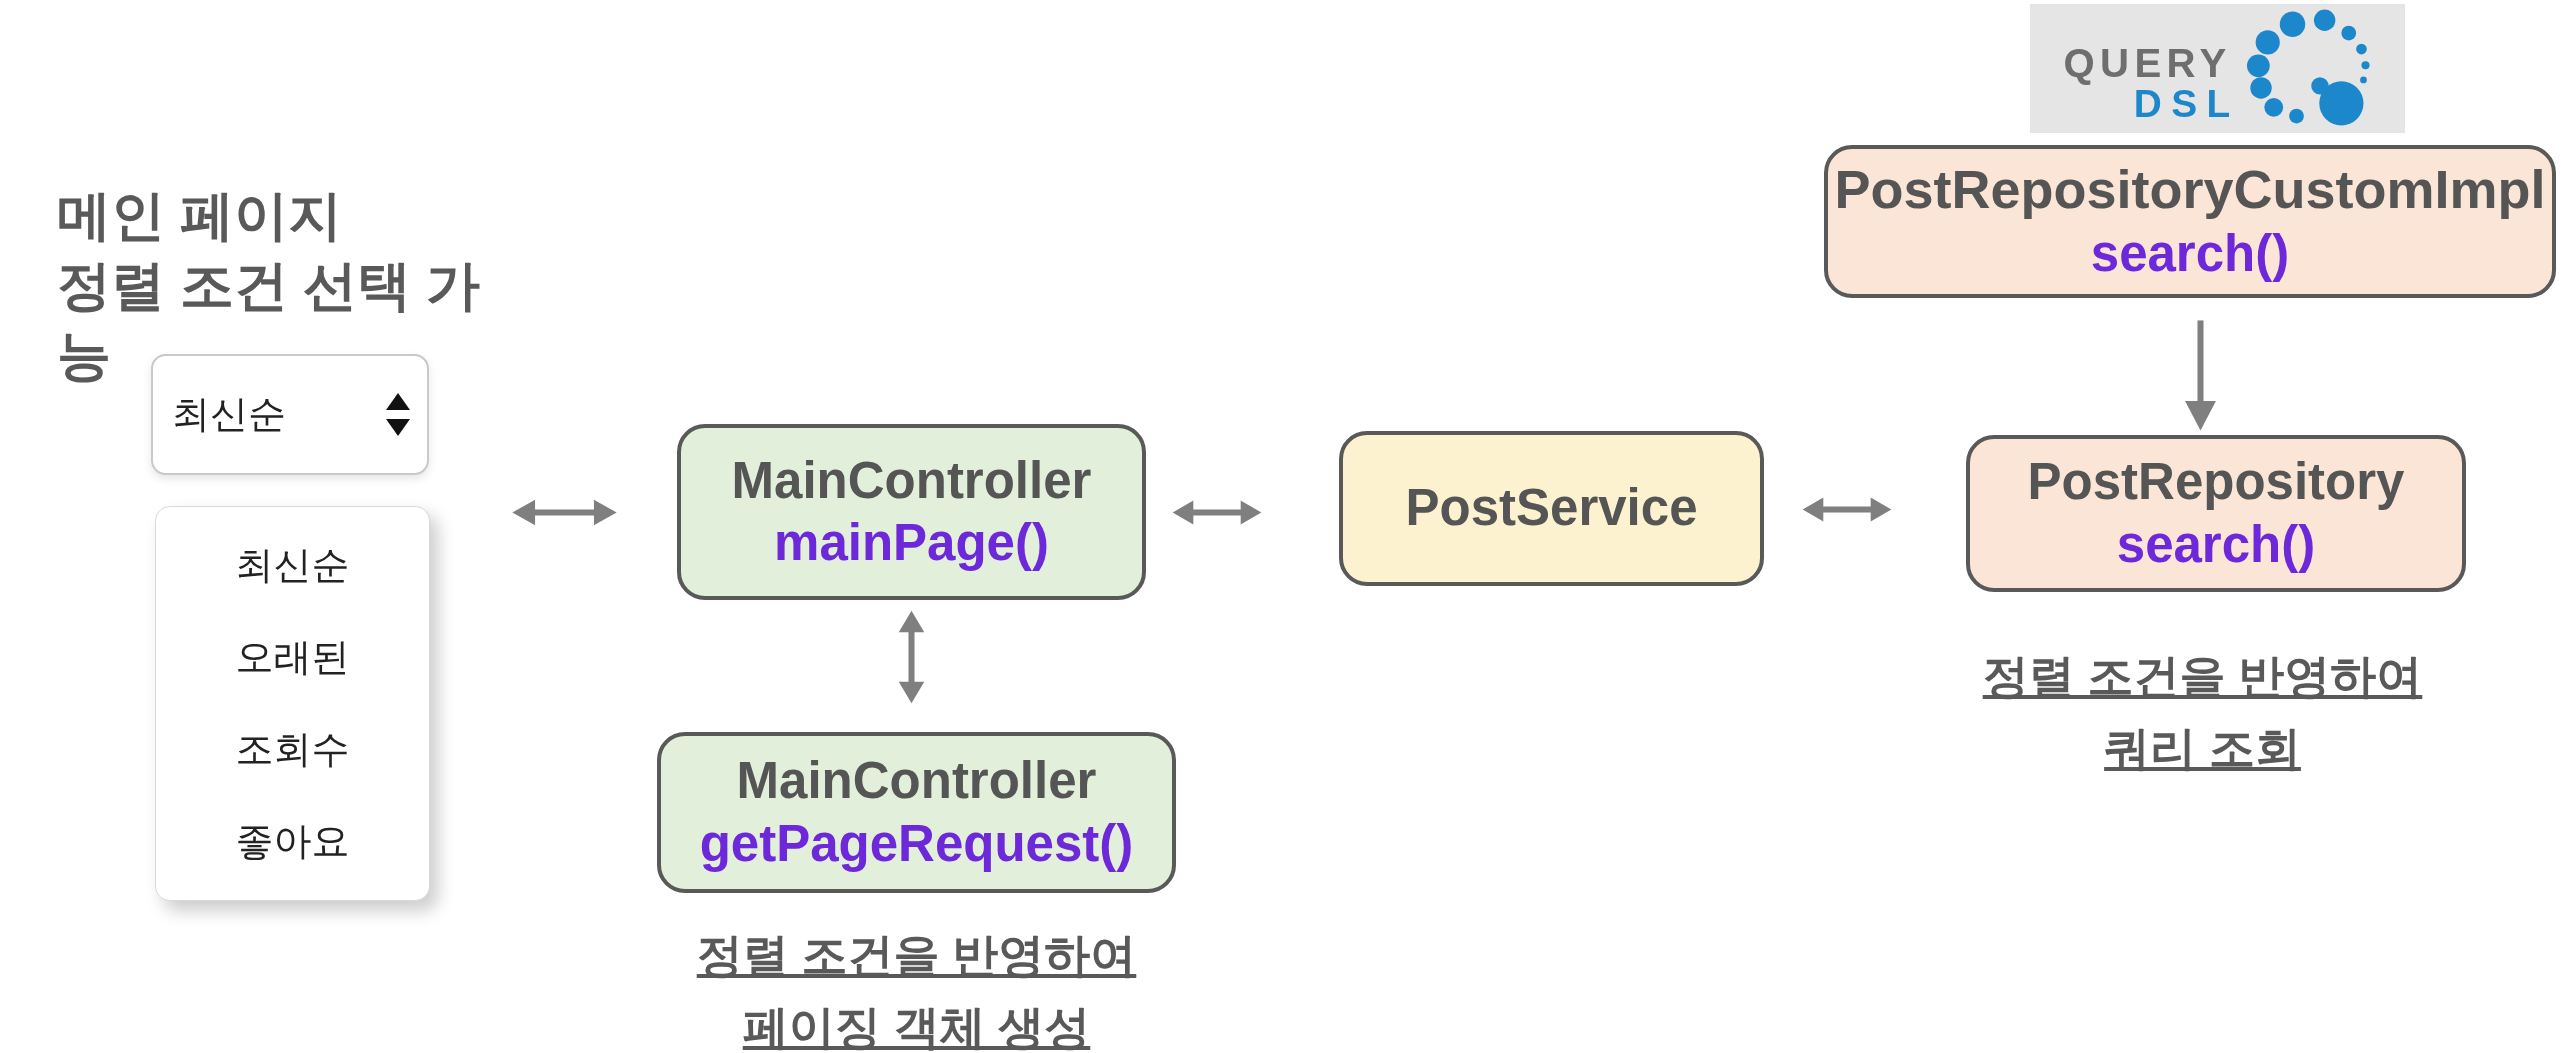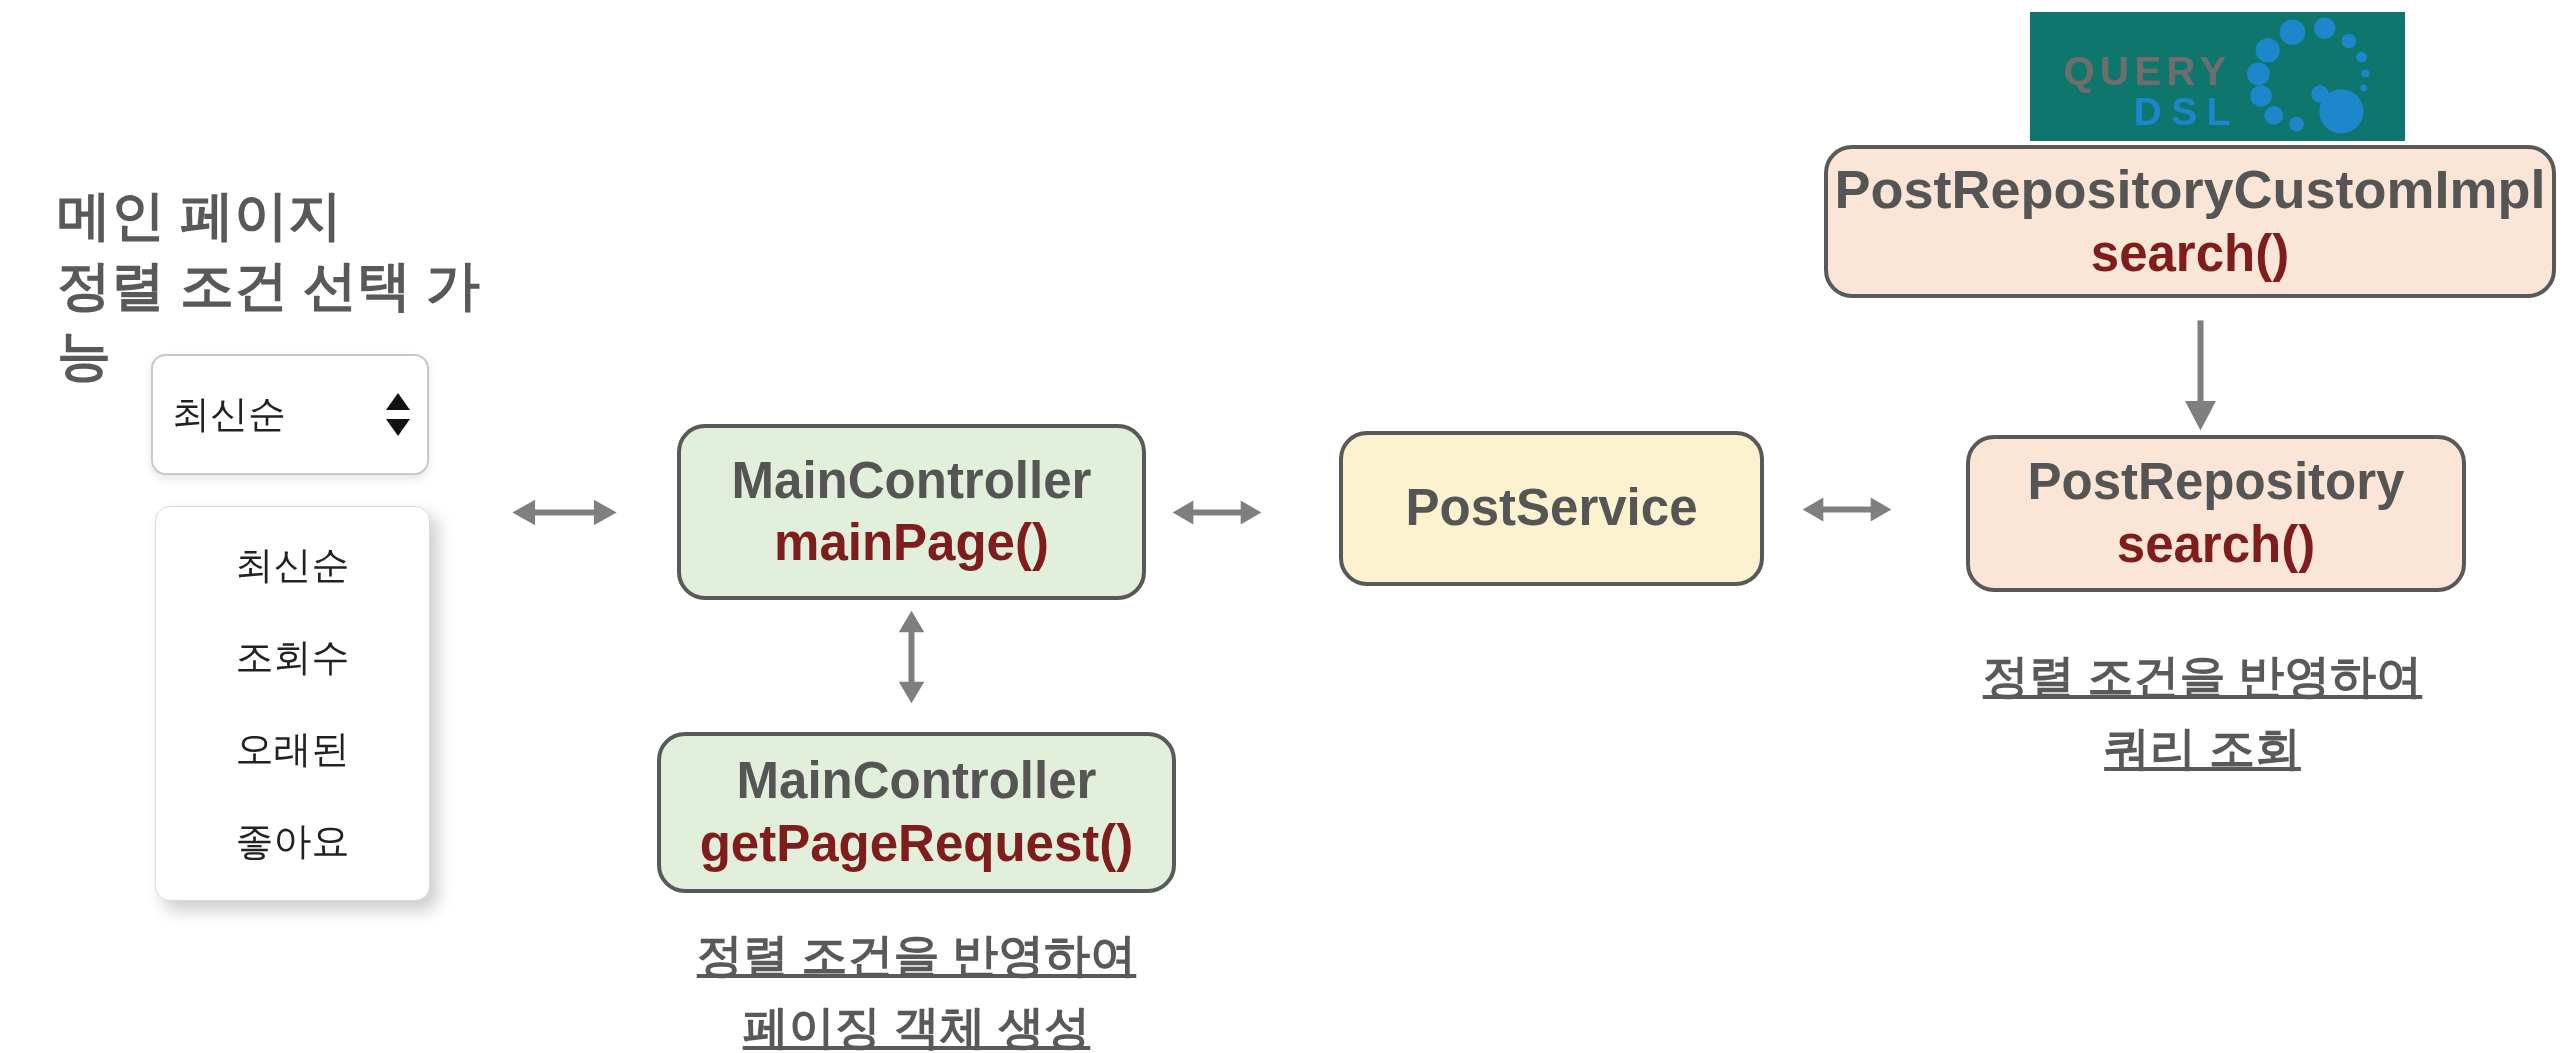"QUERY" .logo { background: #0f766e -> #e5e5e5; top: 12px -> 4px }
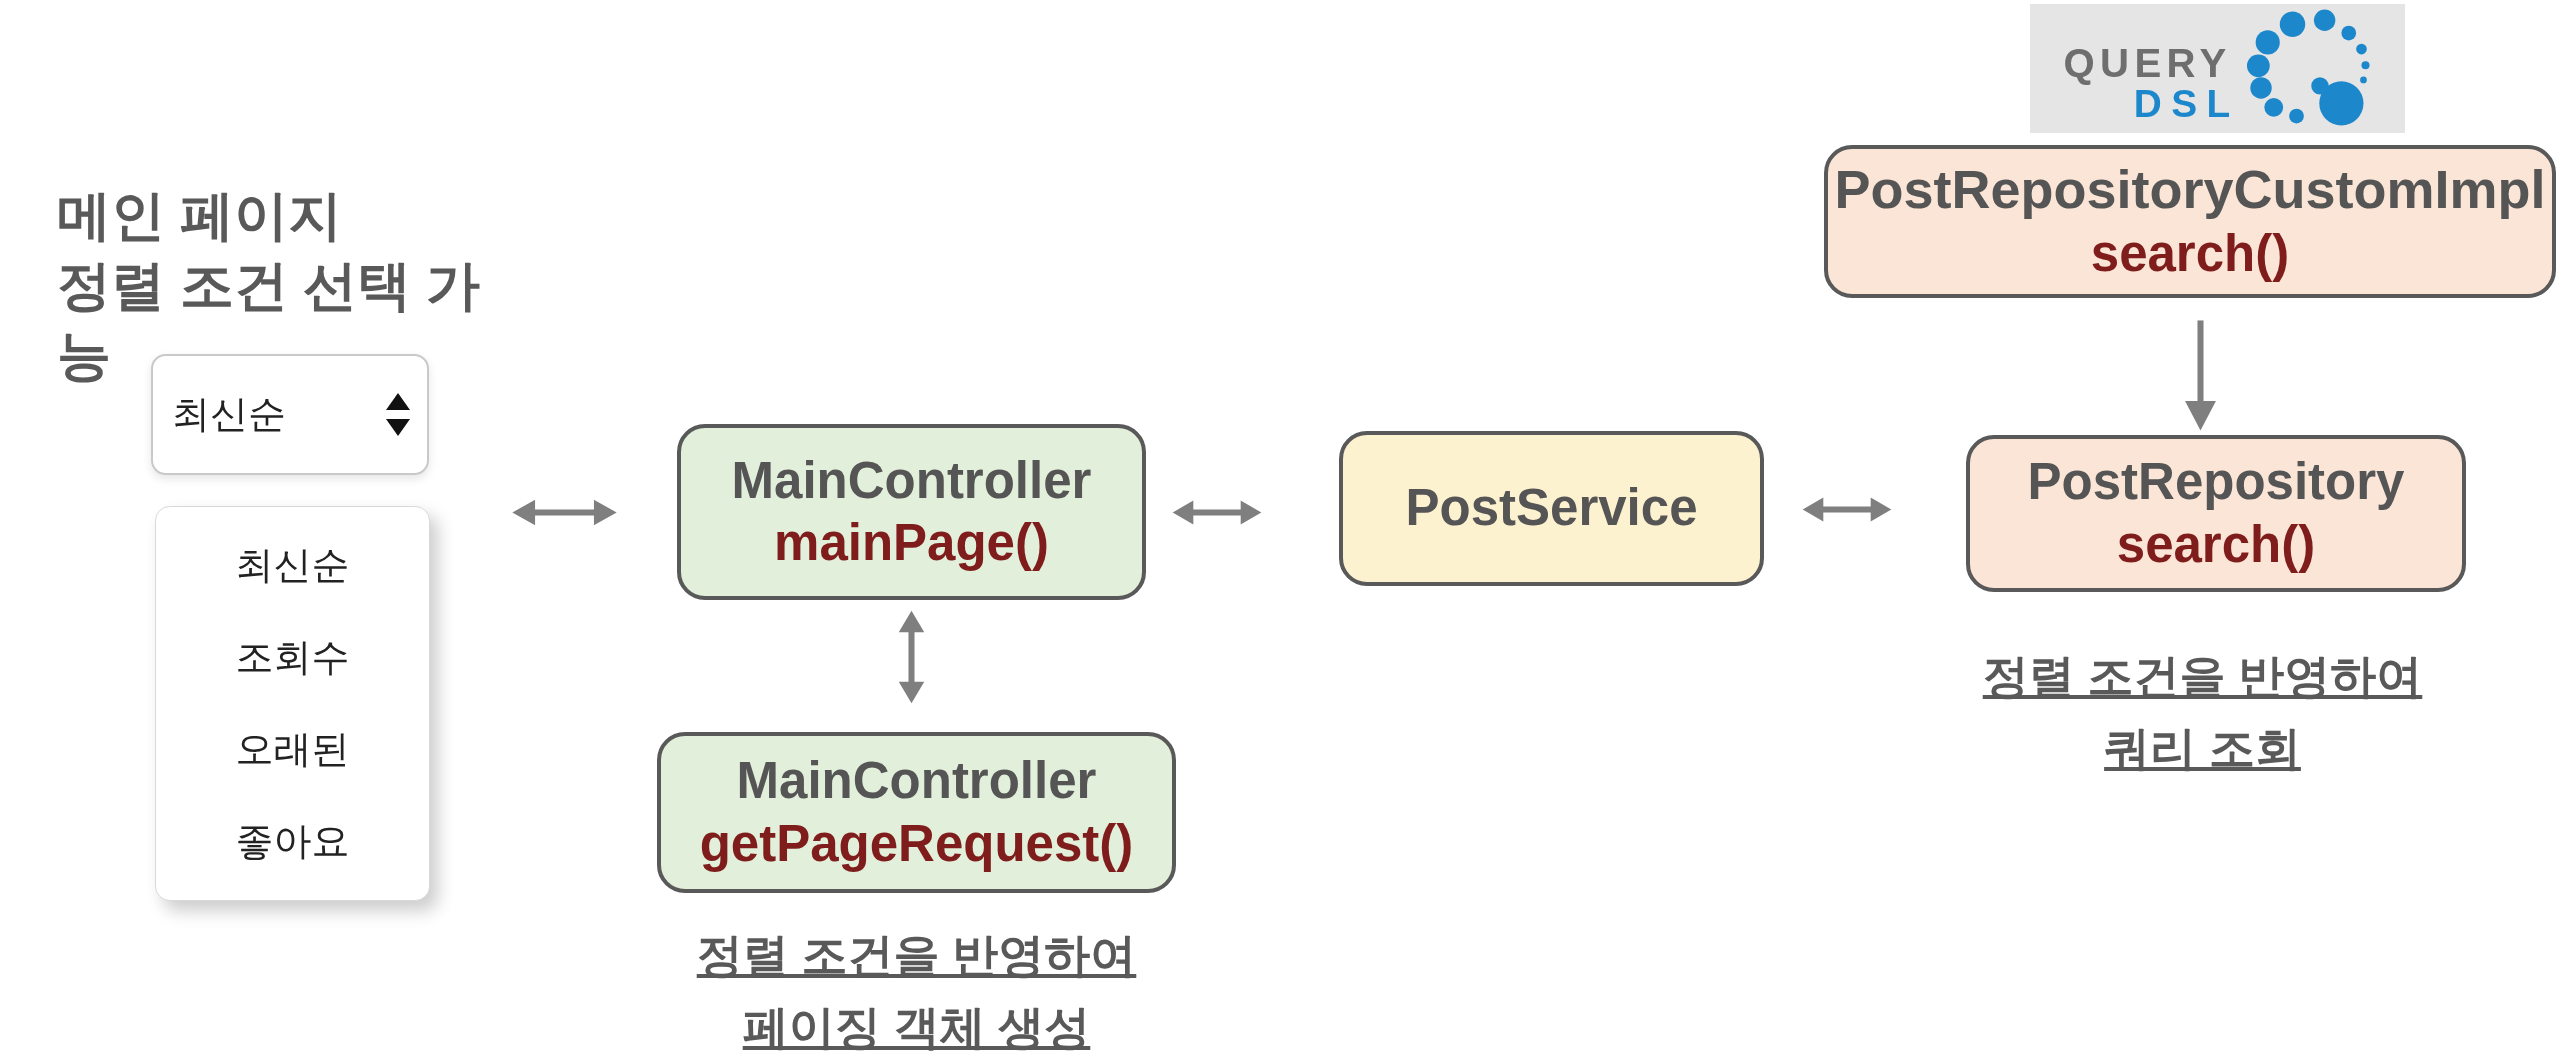"search()" .node .node-method { color: #7f1d1d -> #6d28d9 }
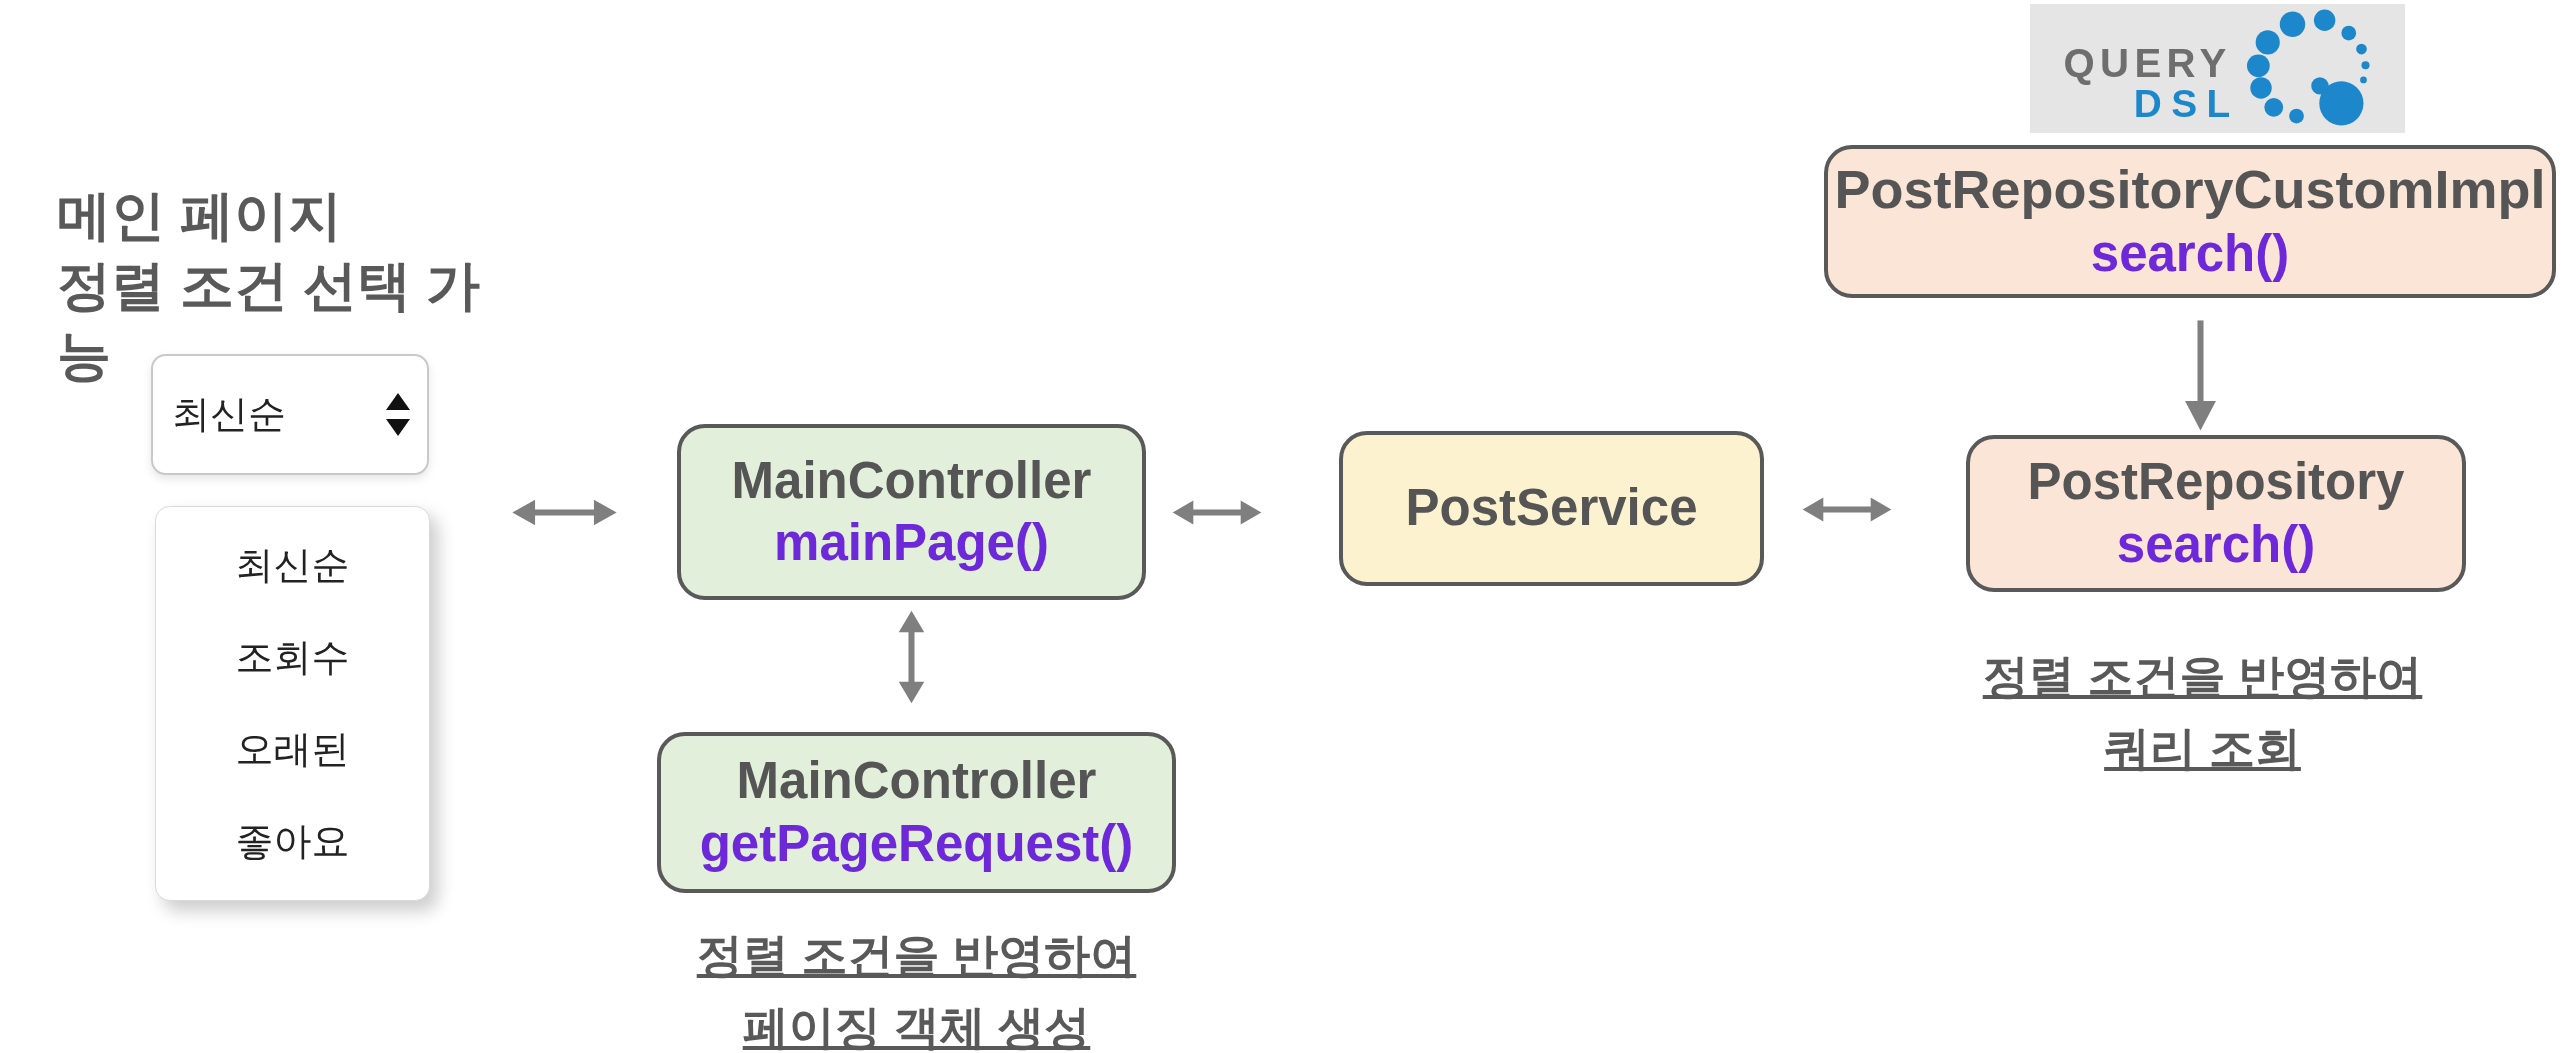"조회수" div.sort-option { order: before "오래된" -> after "오래된" }
